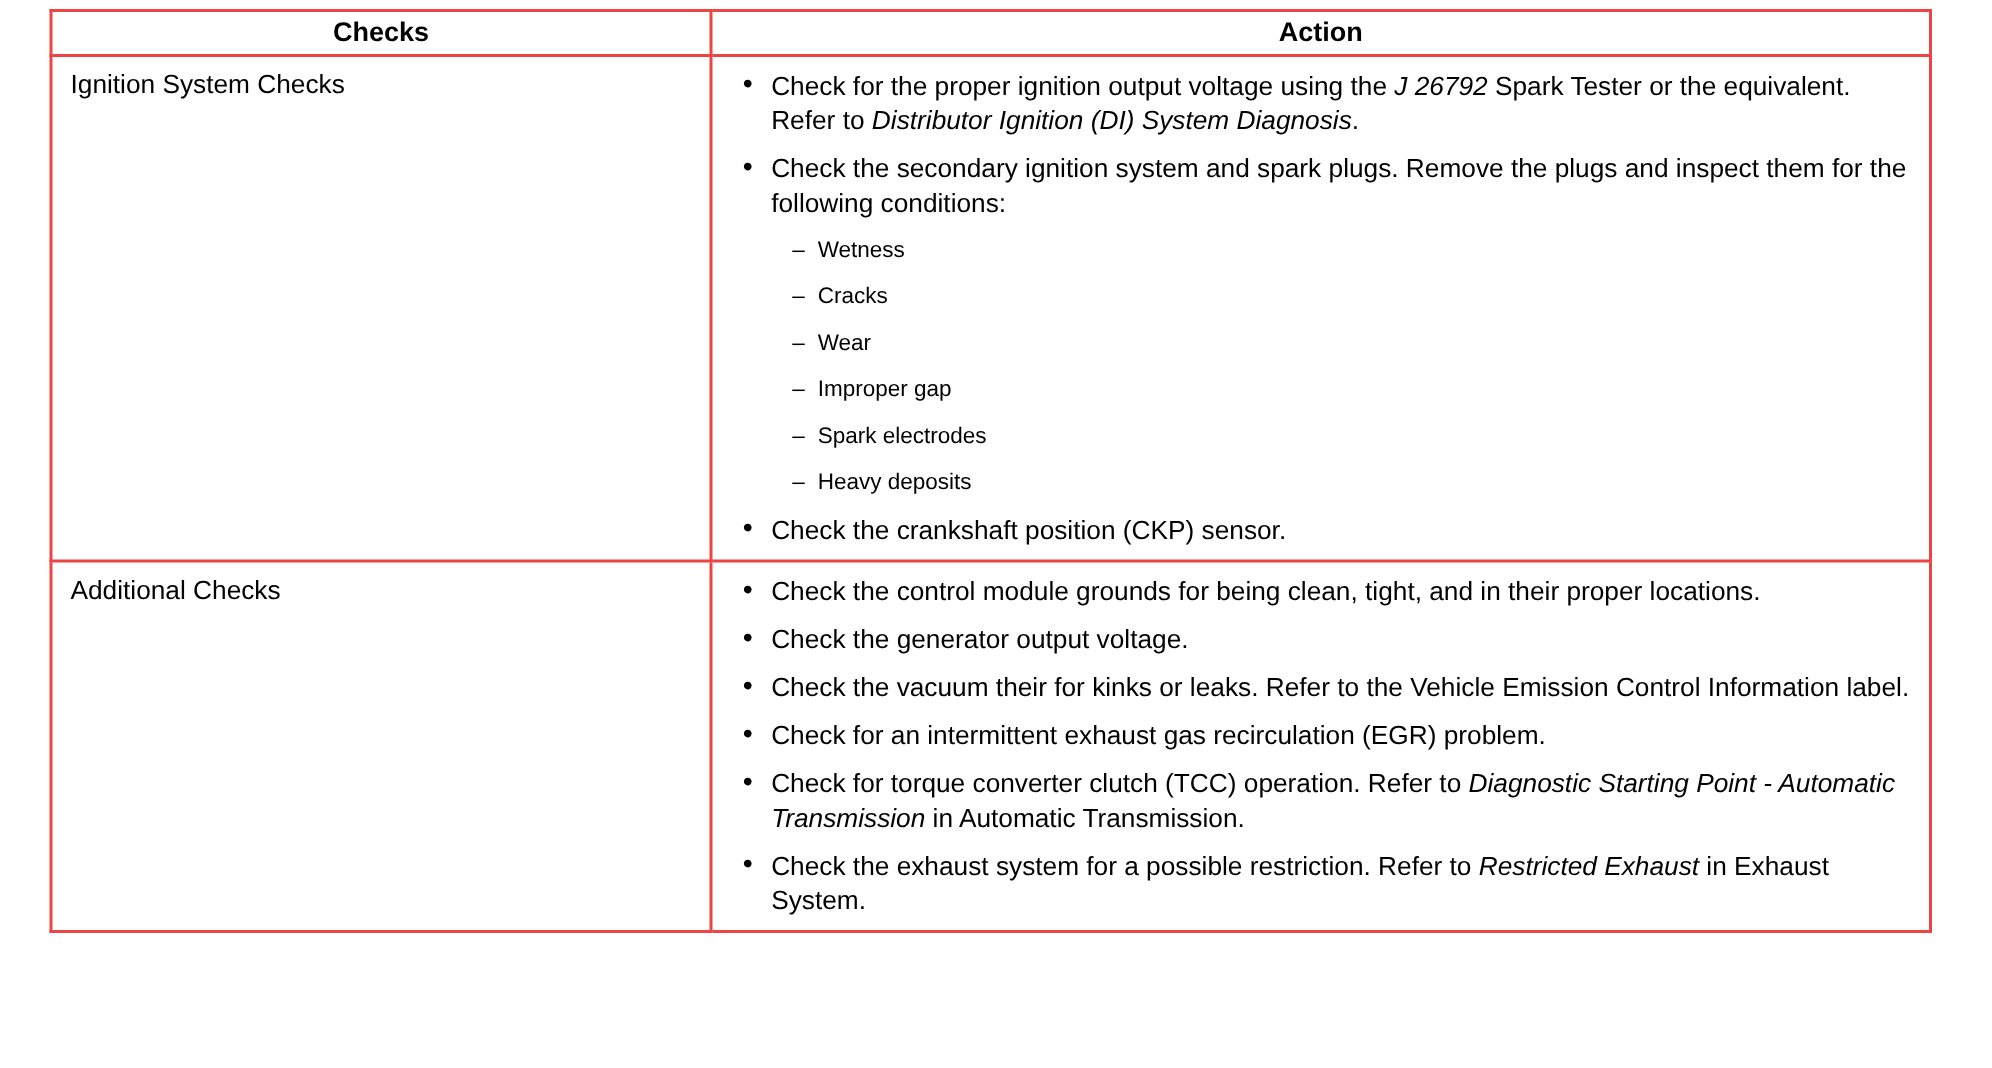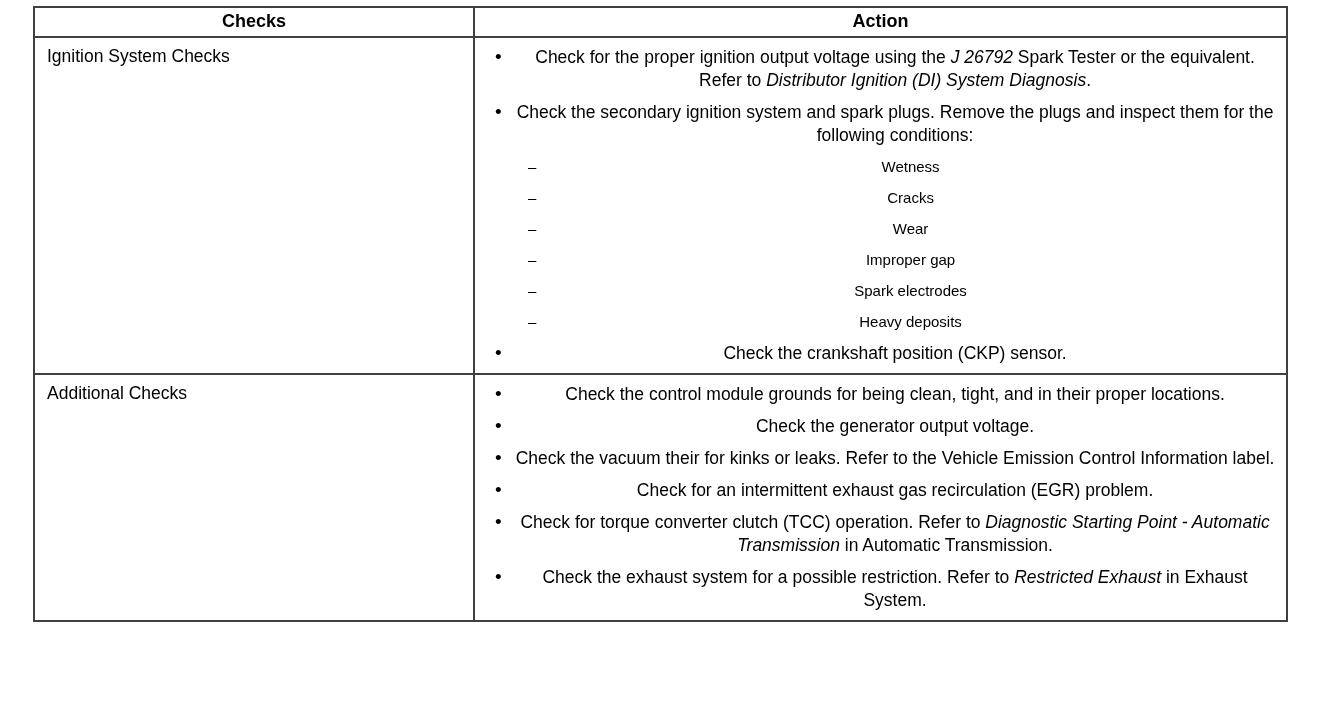"Checks" table.diag-table, table.diag-table th, table.diag-table td { border: 2px solid #404040 -> 2px solid #ef4444 }
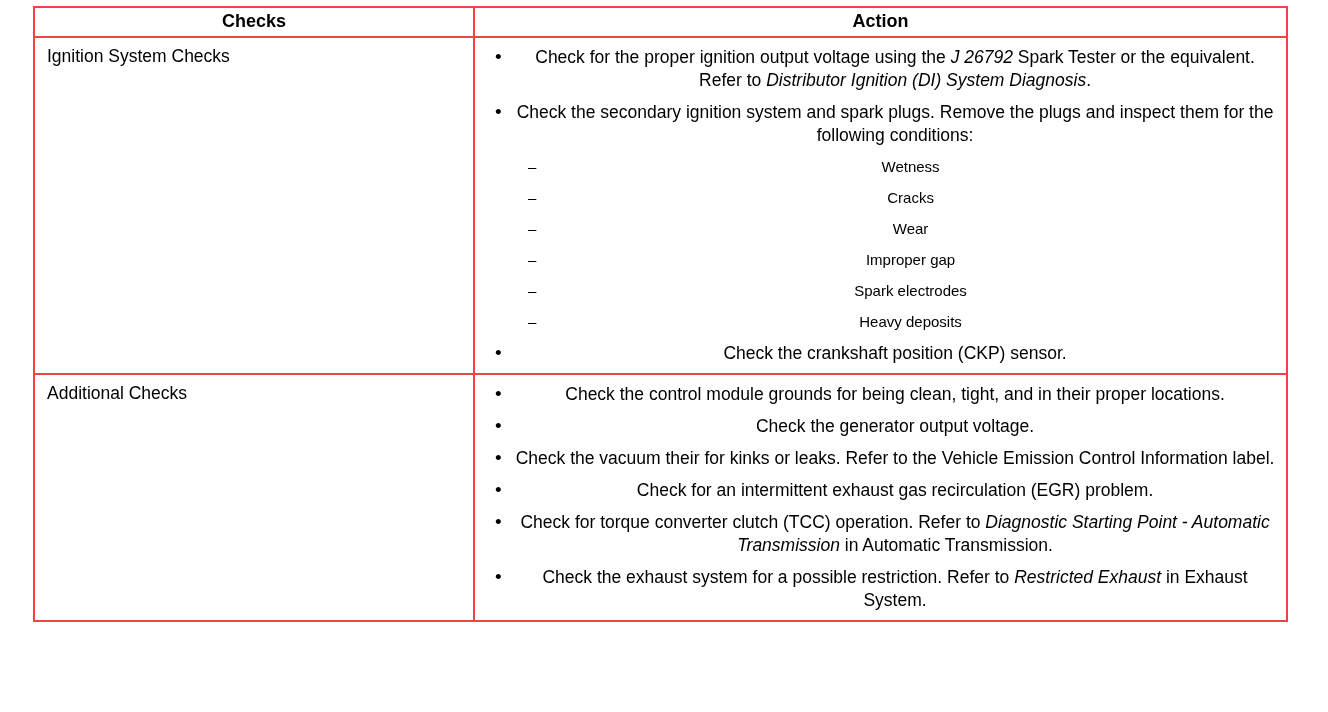"Check for the proper ignition" td.action-cell { text-align: center -> none }
